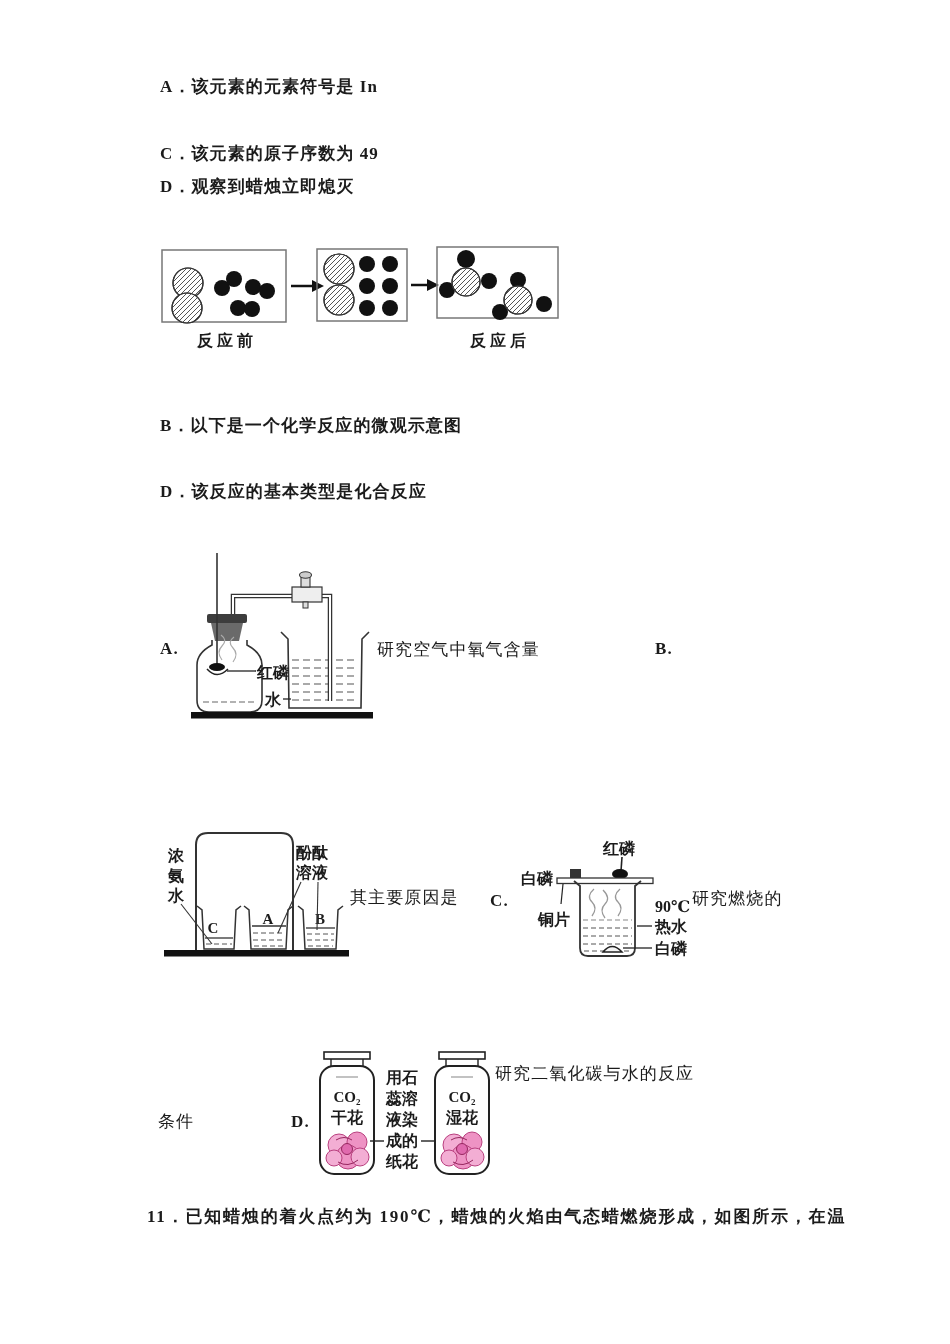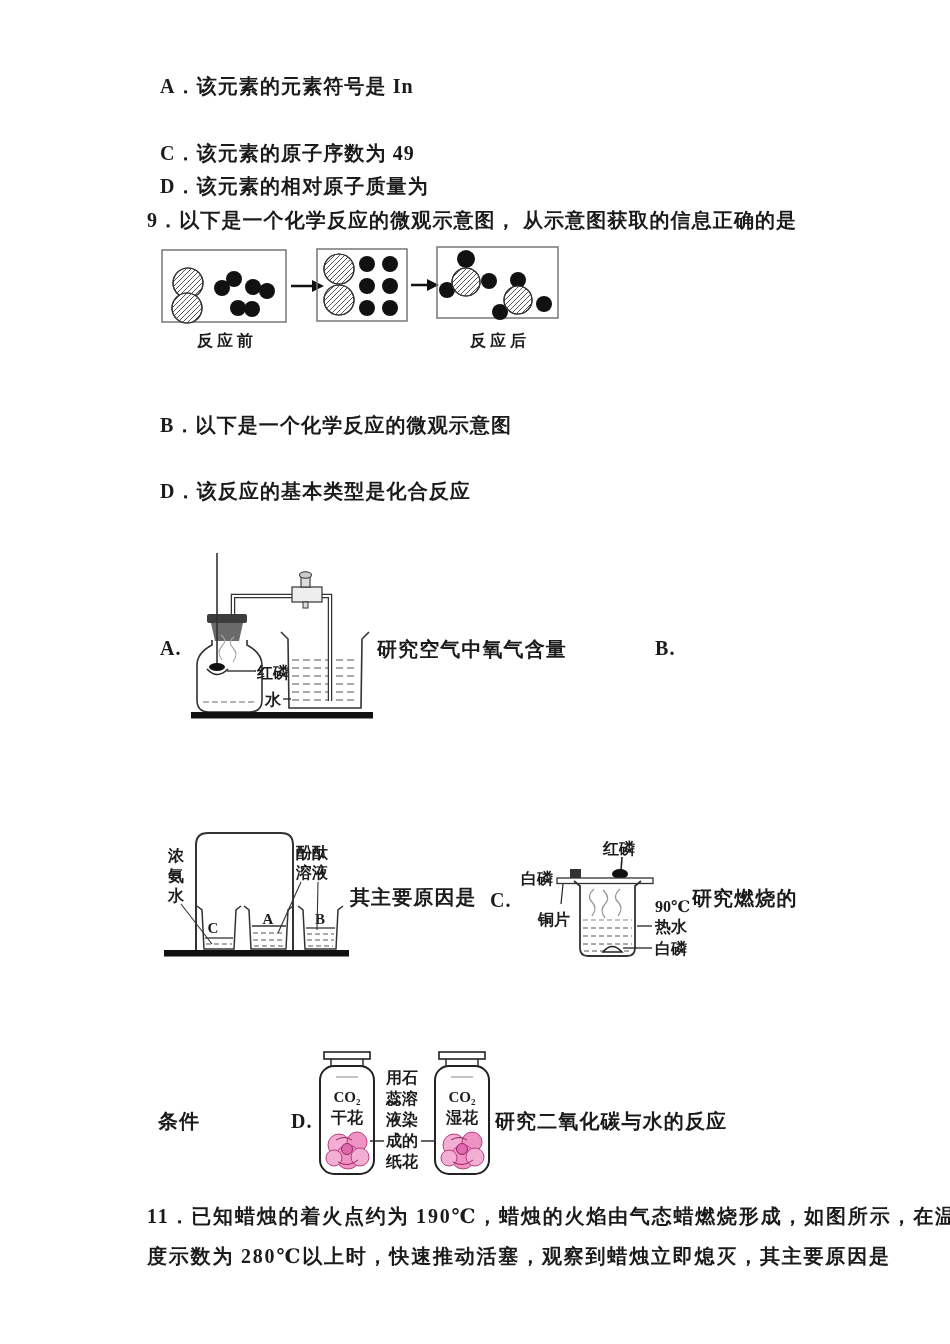"A．该元素的元素符号是 In" .tline { font-size: 20px -> 17px }
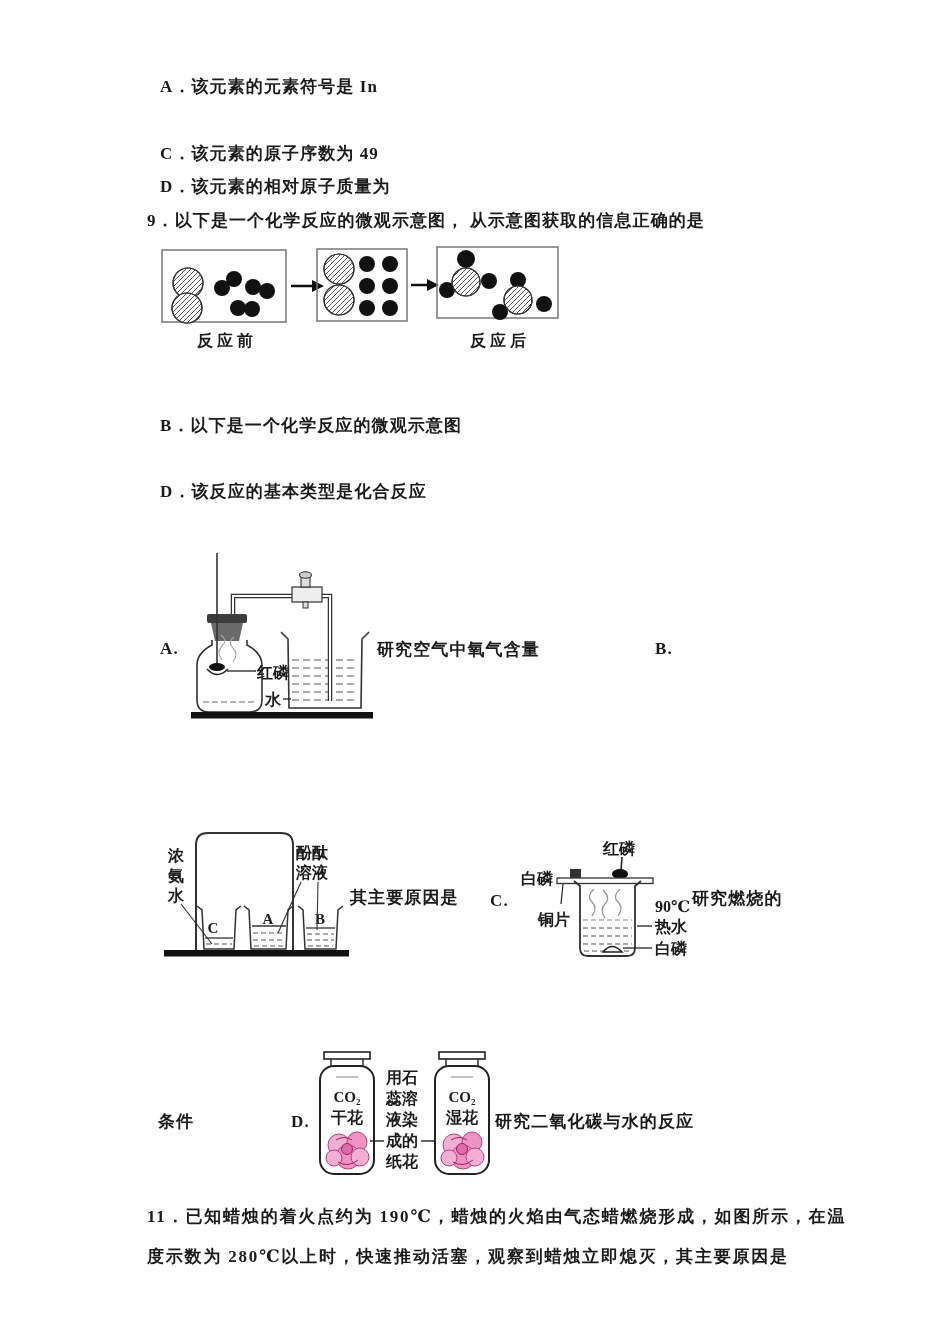"D．该元素的相对原子质量为" div.tline { text: 该元素的相对原子质量为 -> 观察到蜡烛立即熄灭 }
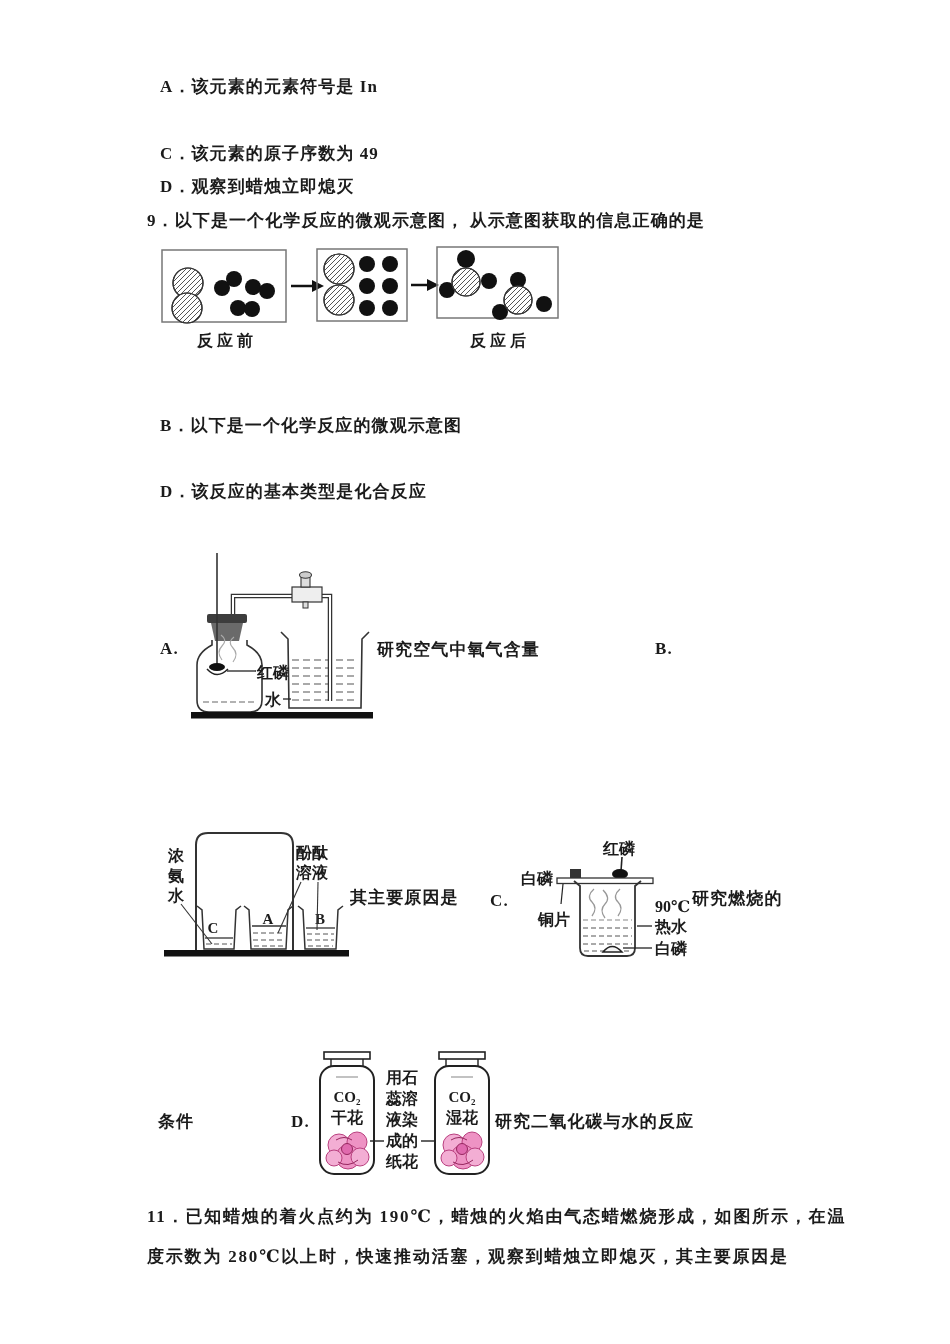"9．以下是一个化学反应的微观示意图， 从示意图获取的信息正确的是" div.tline { html: <div>9．以下是一个化学反应的微观示意图， 从示意图获取的信息正确的是</div> -> none }
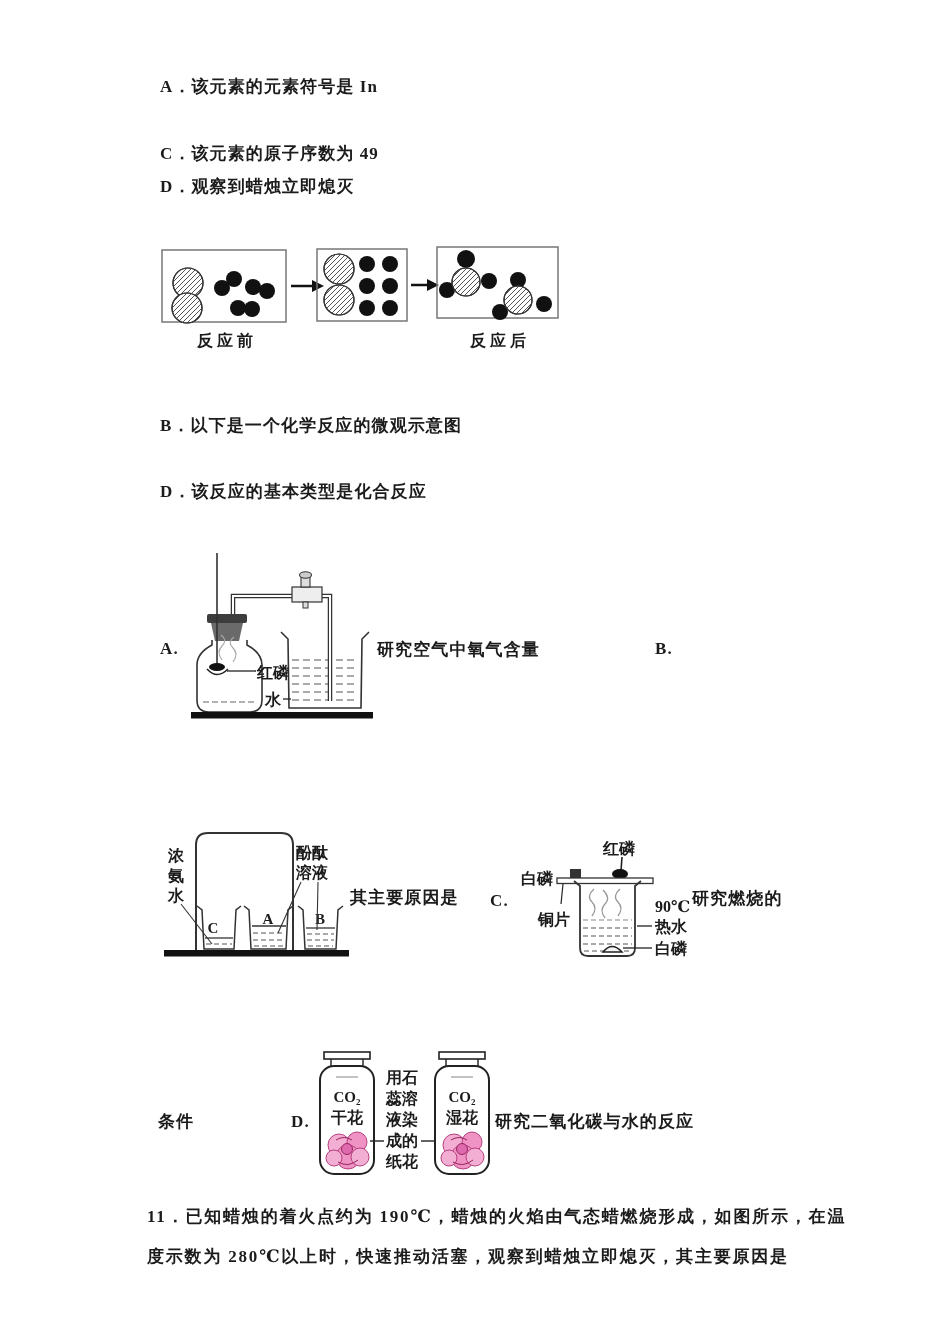"研究空气中氧气含量" .cap { font-weight: 700 -> 400 }
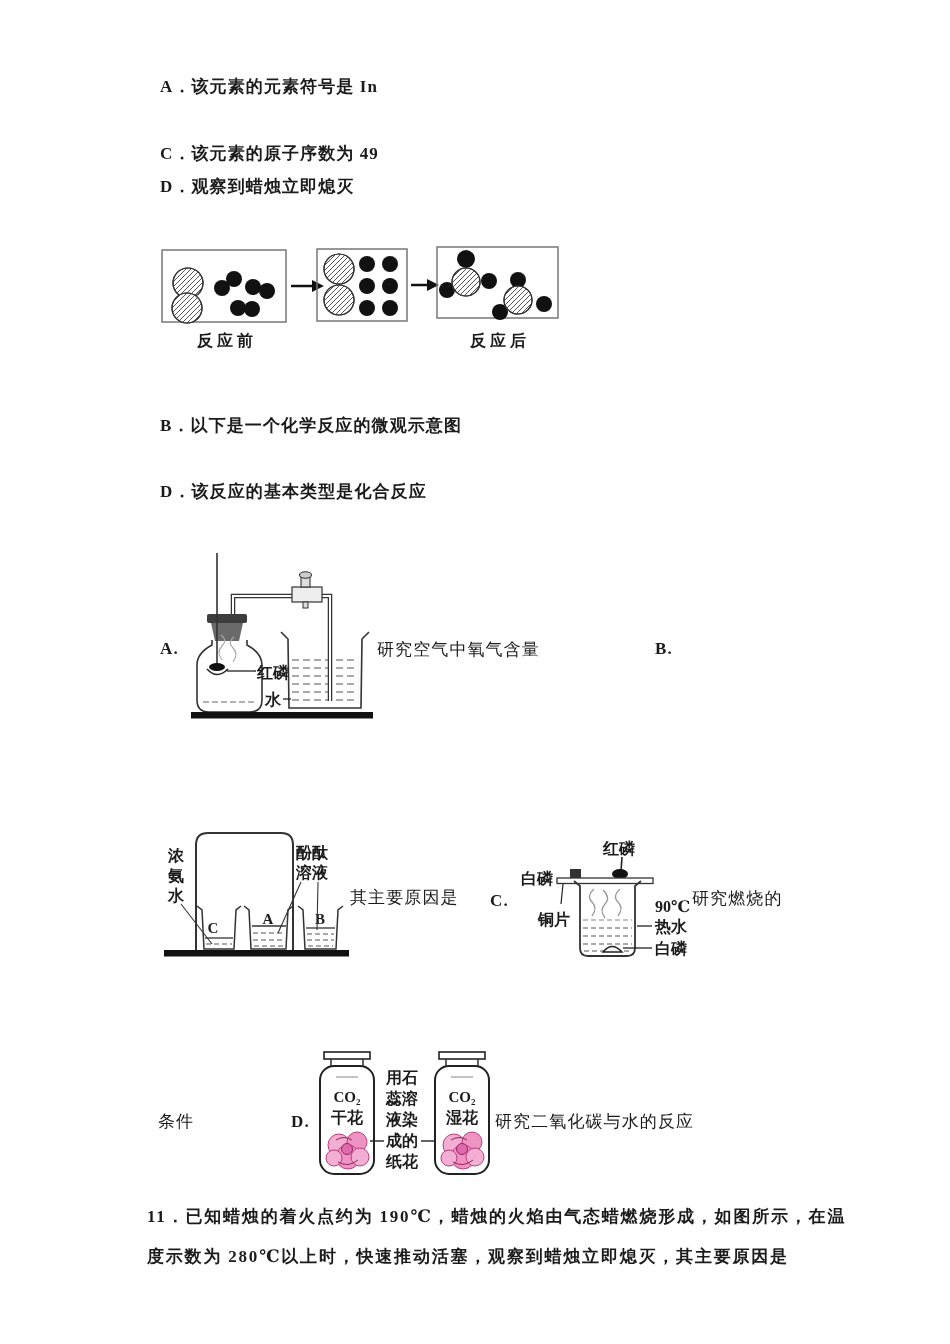"研究二氧化碳与水的反应" div.tline { top: 1111px -> 1063px }
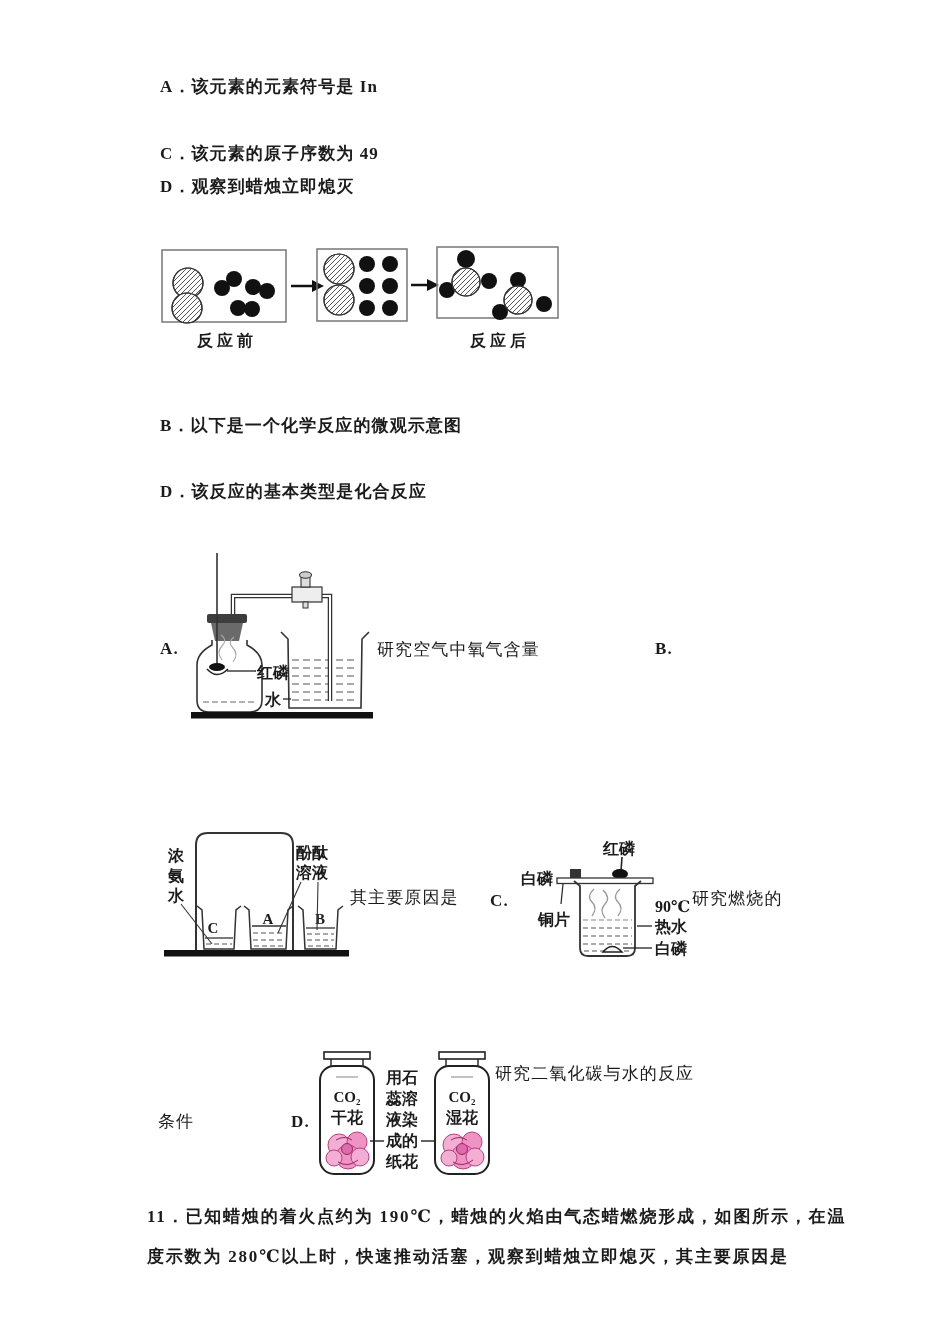"度示数为 280℃以上时，快速推动活塞，观察到蜡烛立即熄灭，其主要原因是" div.tline { html: <div>度示数为 280℃以上时，快速推动活塞，观察到蜡烛立即熄灭，其主要原因是</div> -> none }
